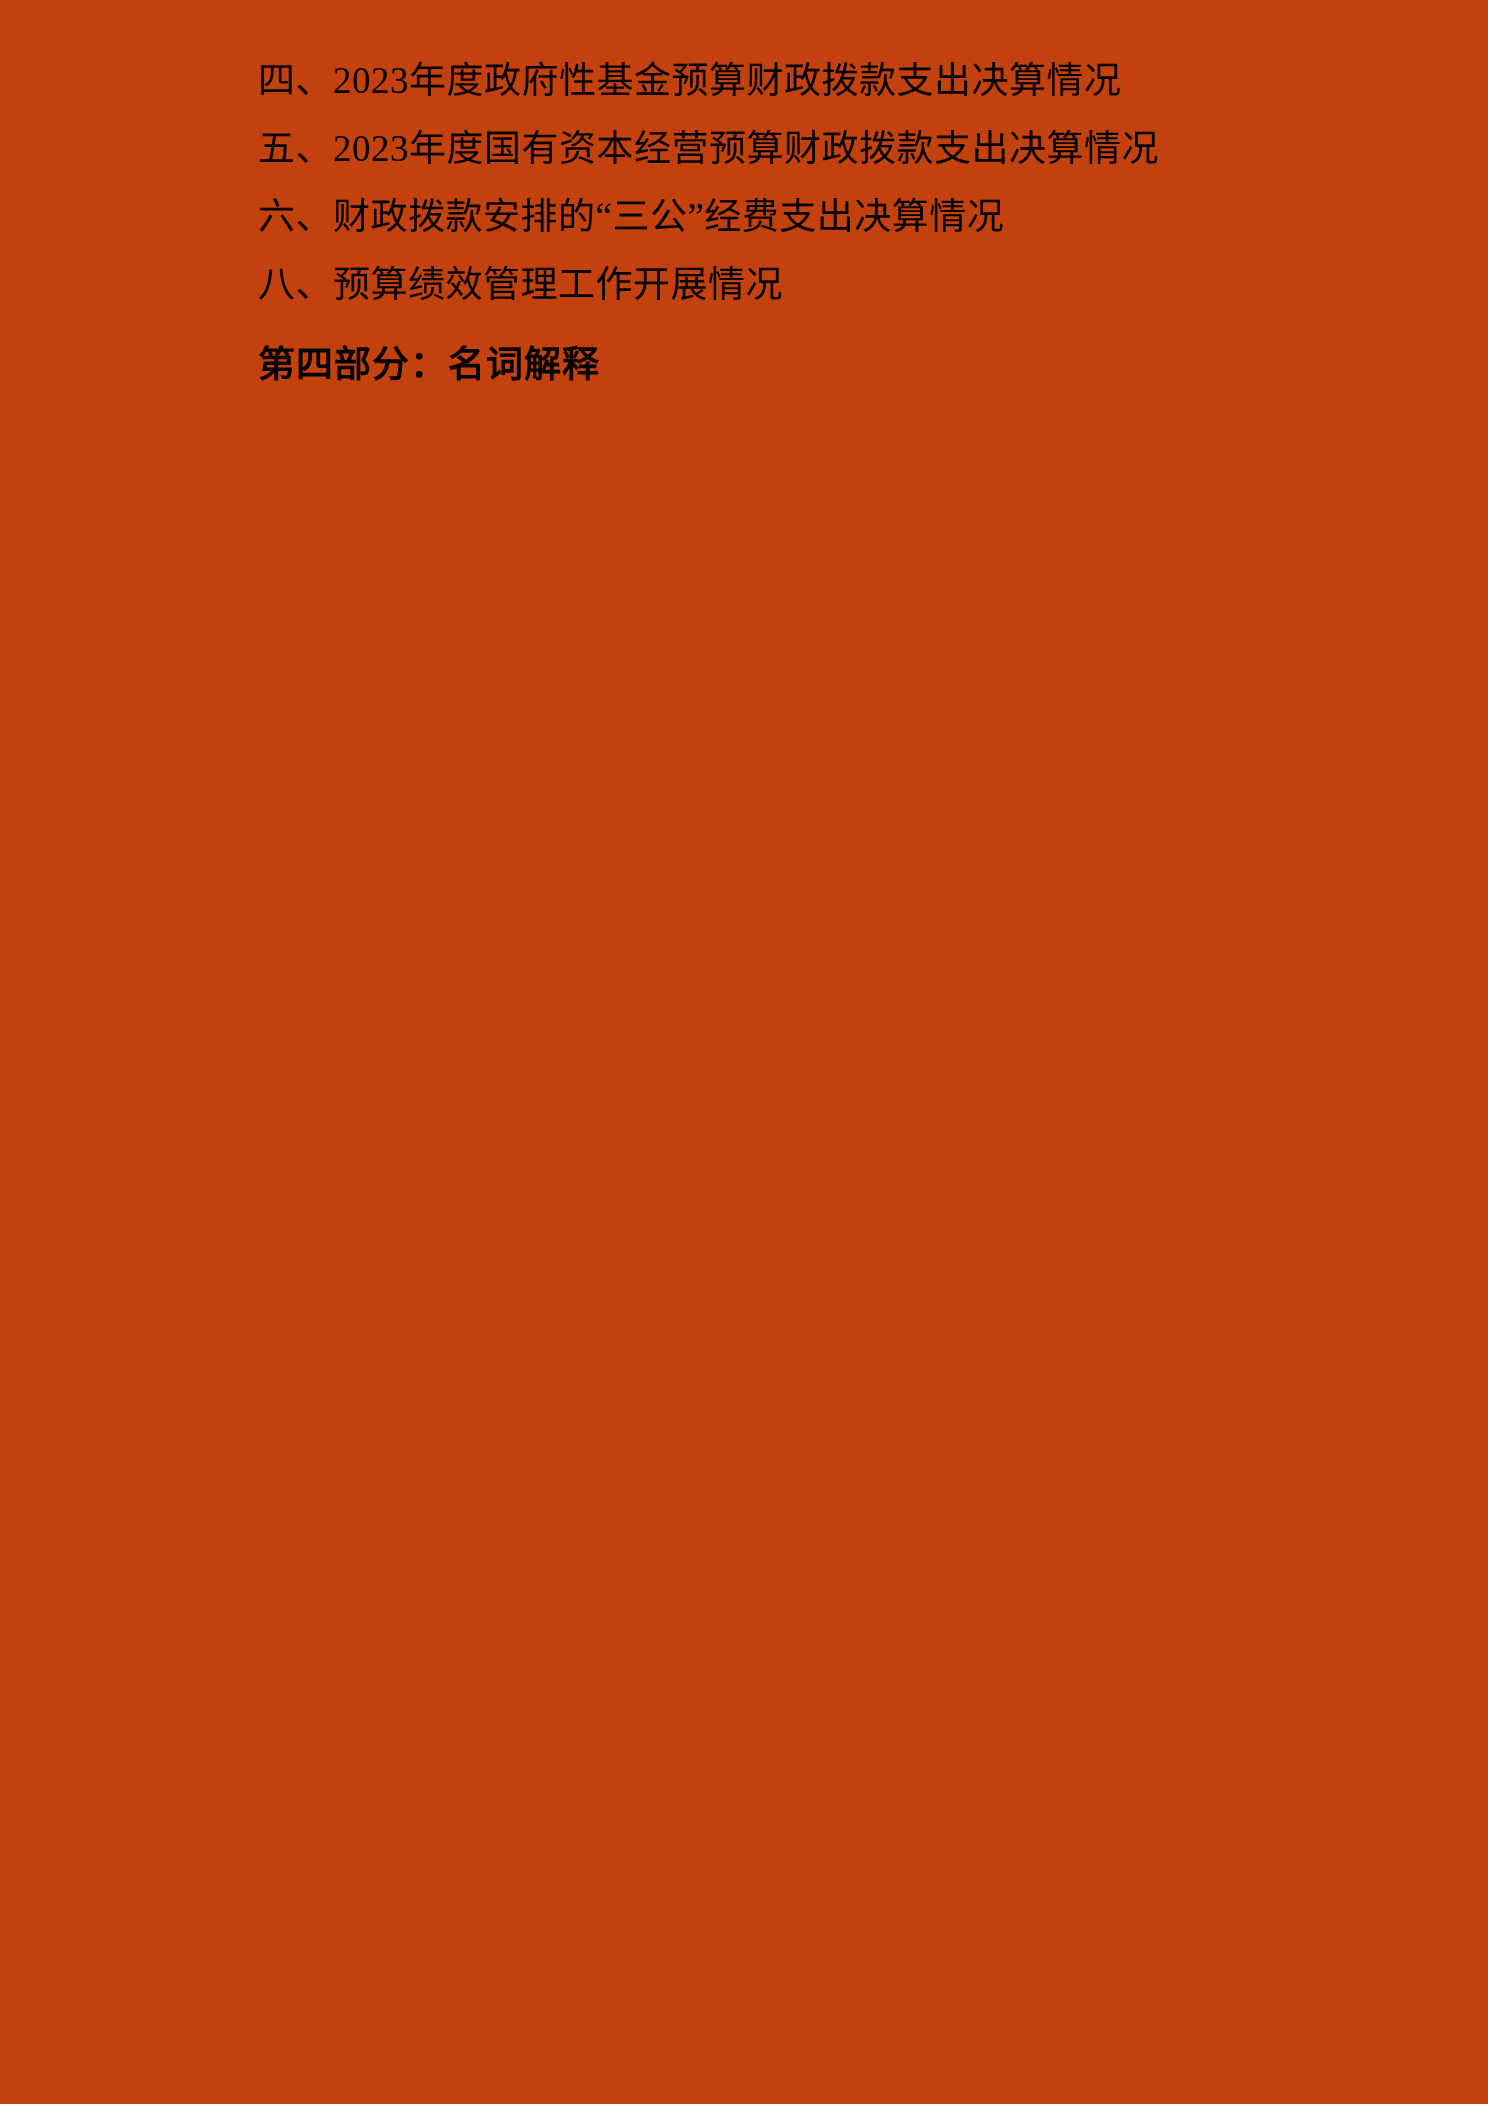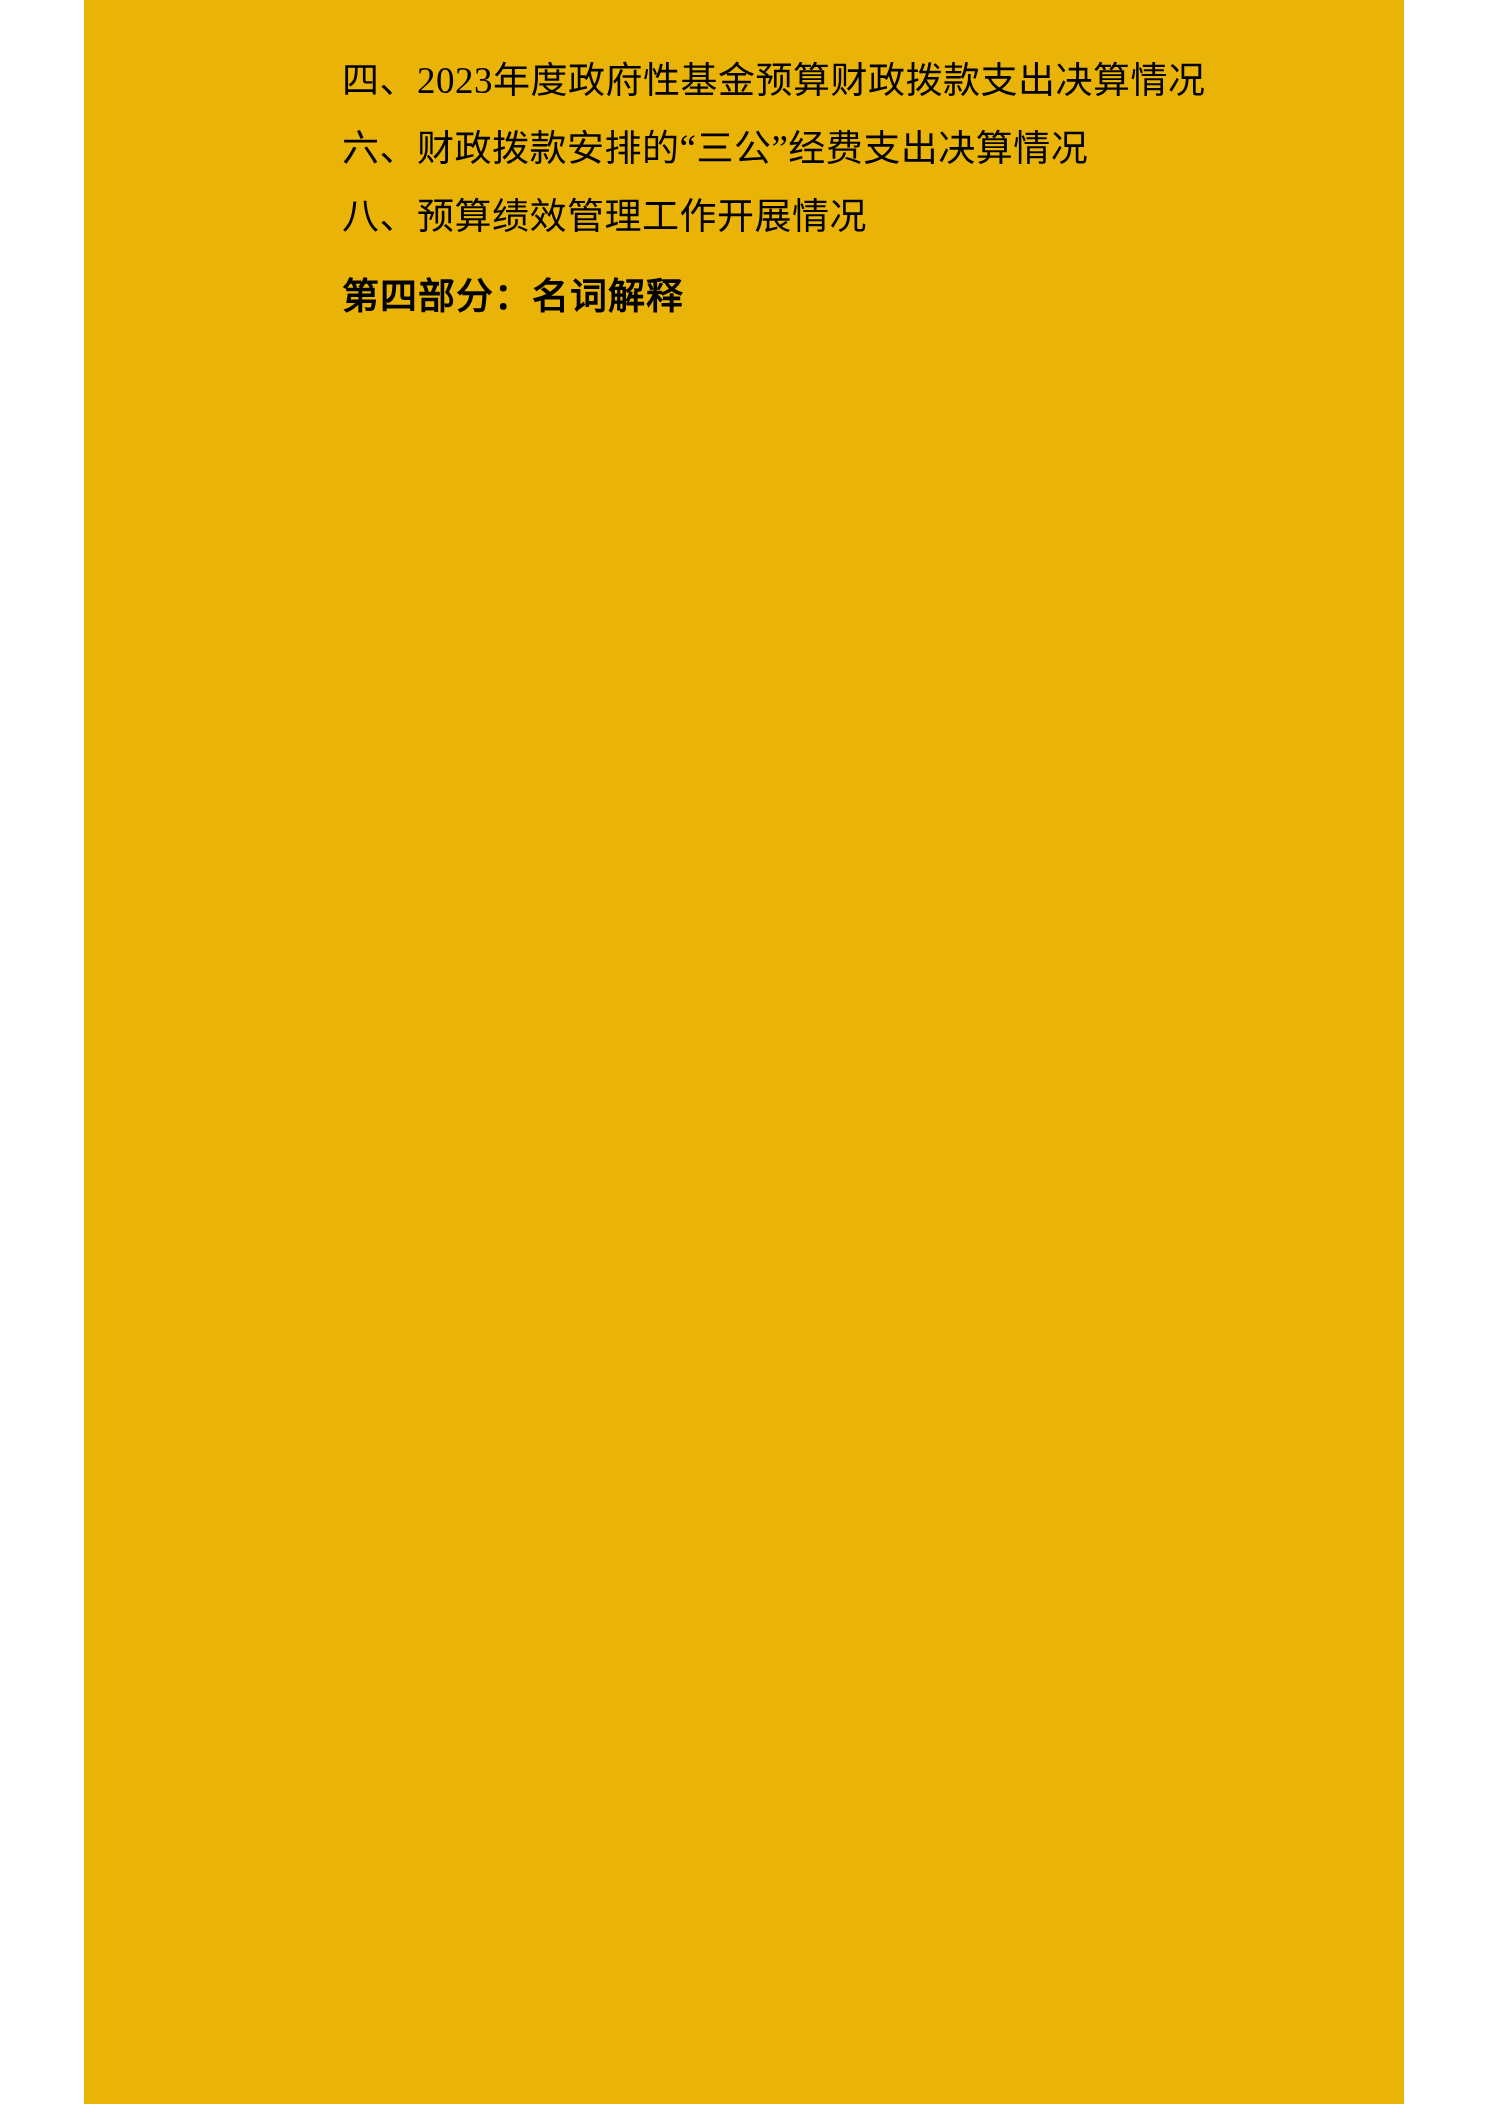"四、2023年度政府性基金预算财政拨款支出决算情况" .page { background: #eab308 -> #c2410c; width: 1320px -> 1488px }
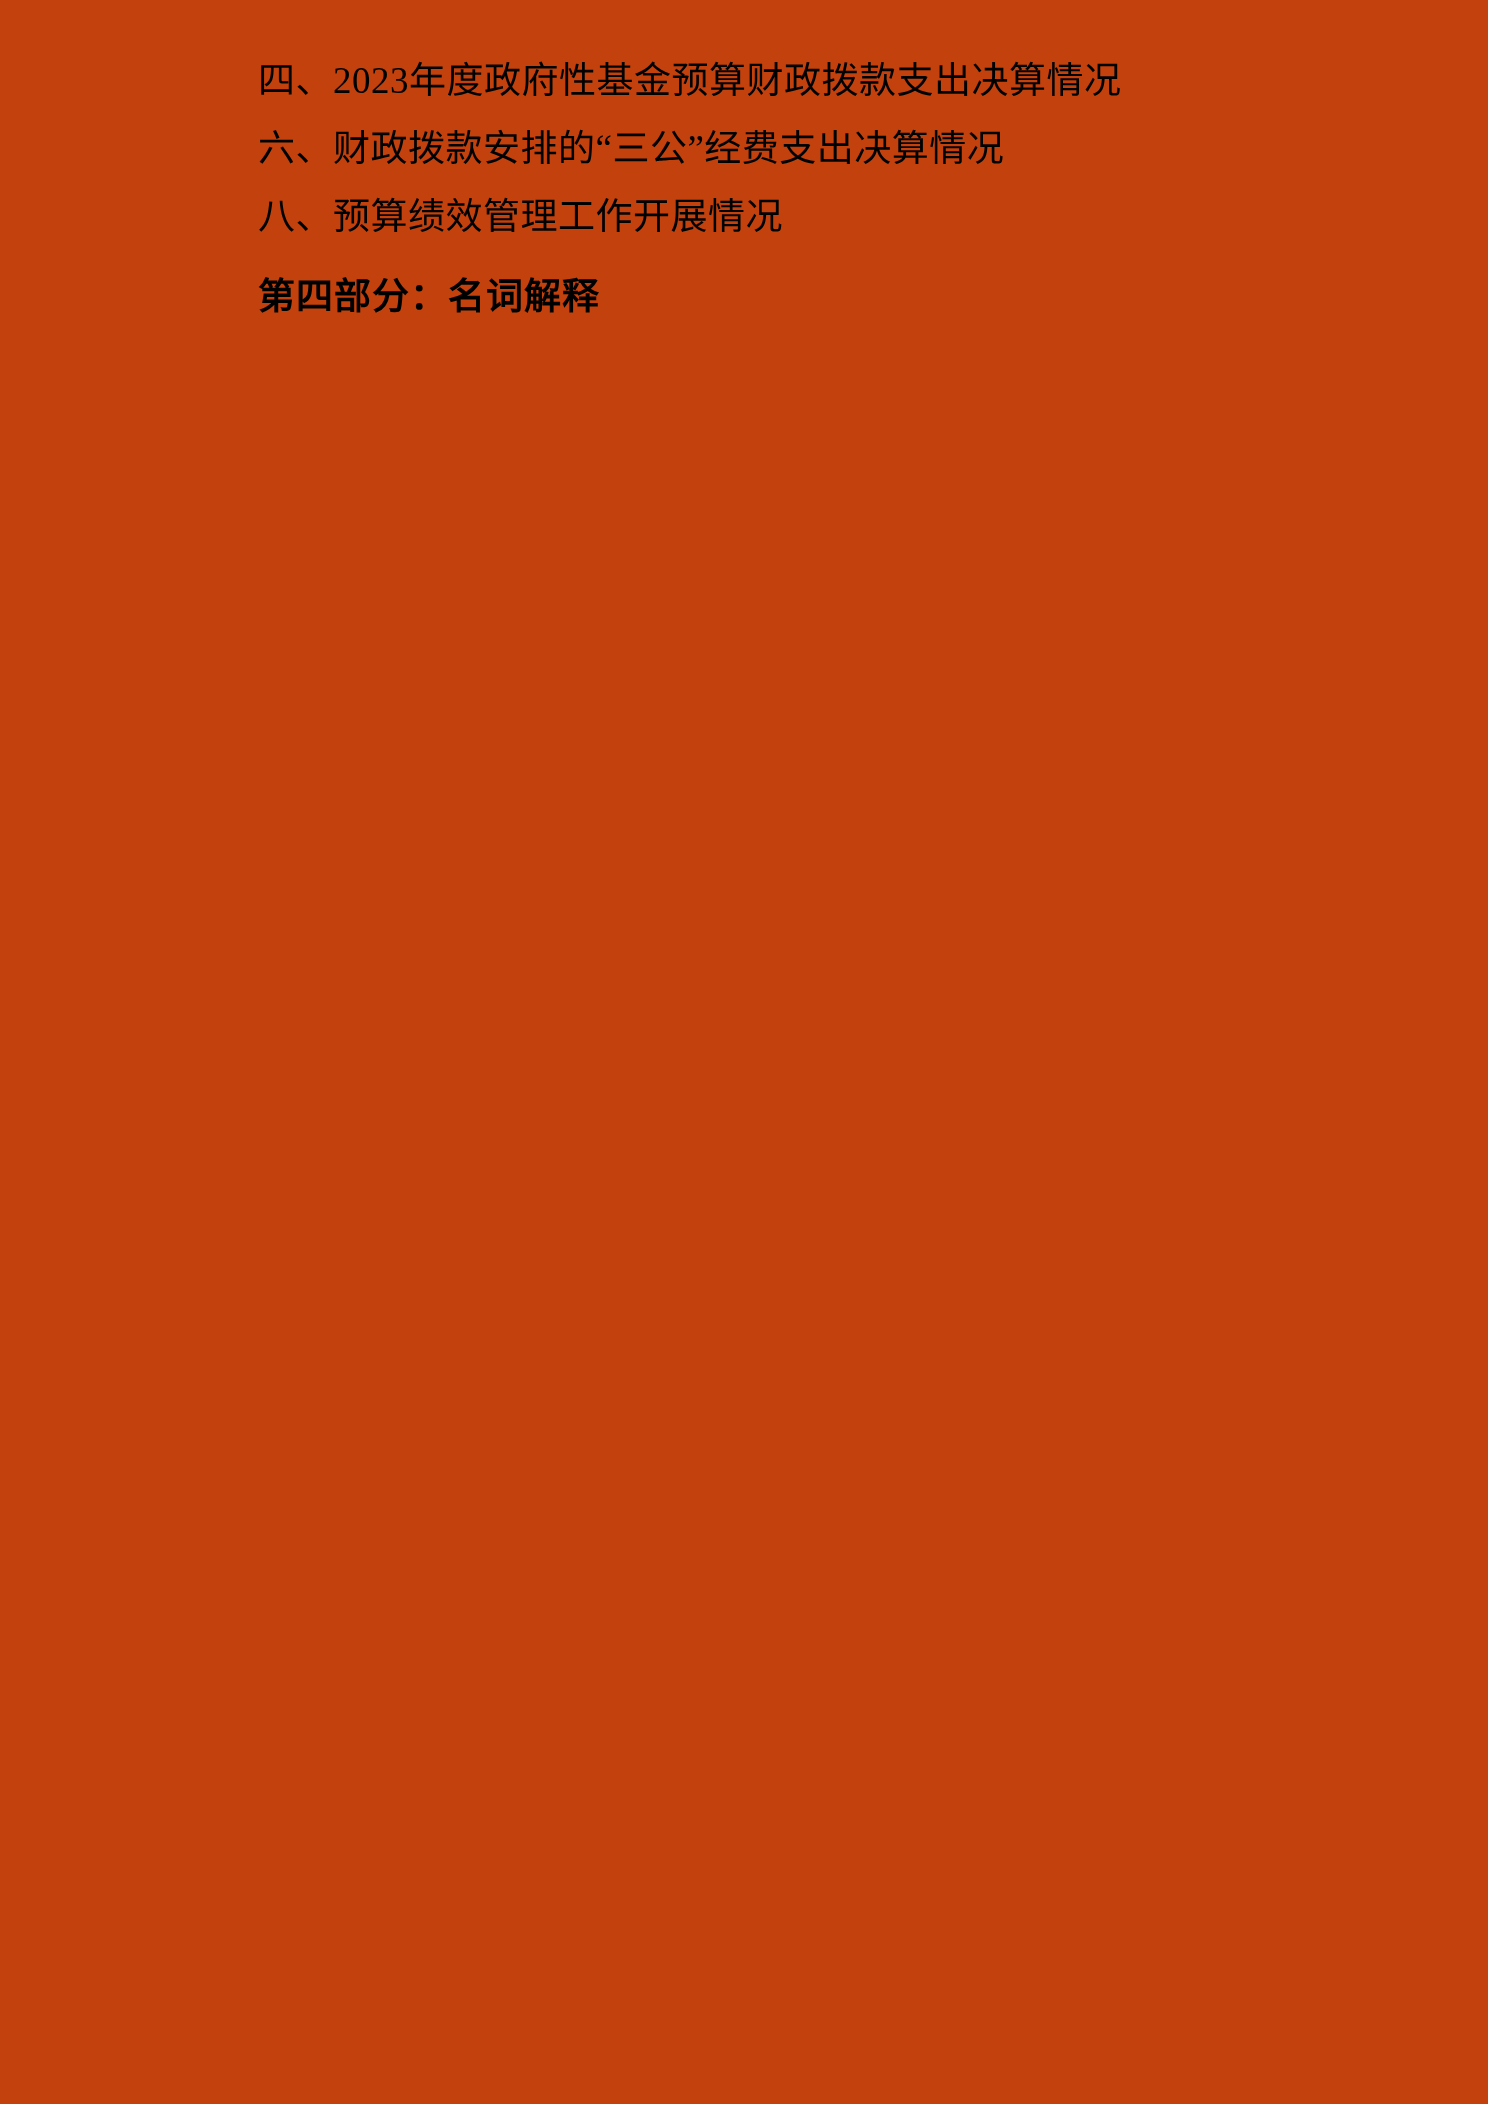"五、2023年度国有资本经营预算财政拨款支出决算情况" p.toc-item { html: none -> <p>五、2023年度国有资本经营预算财政拨款支出决算情况</p> }
